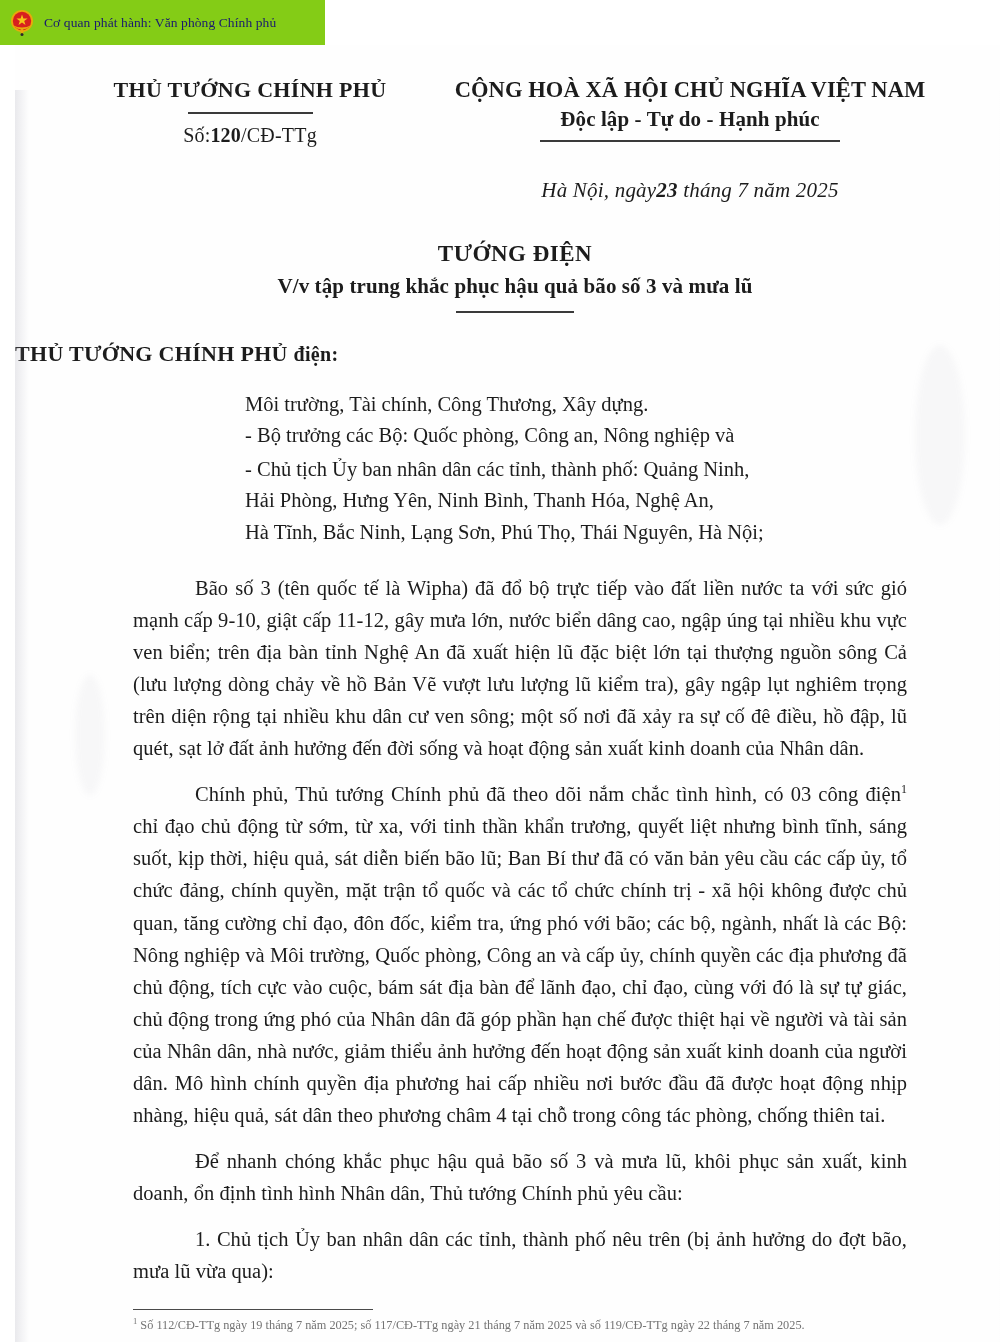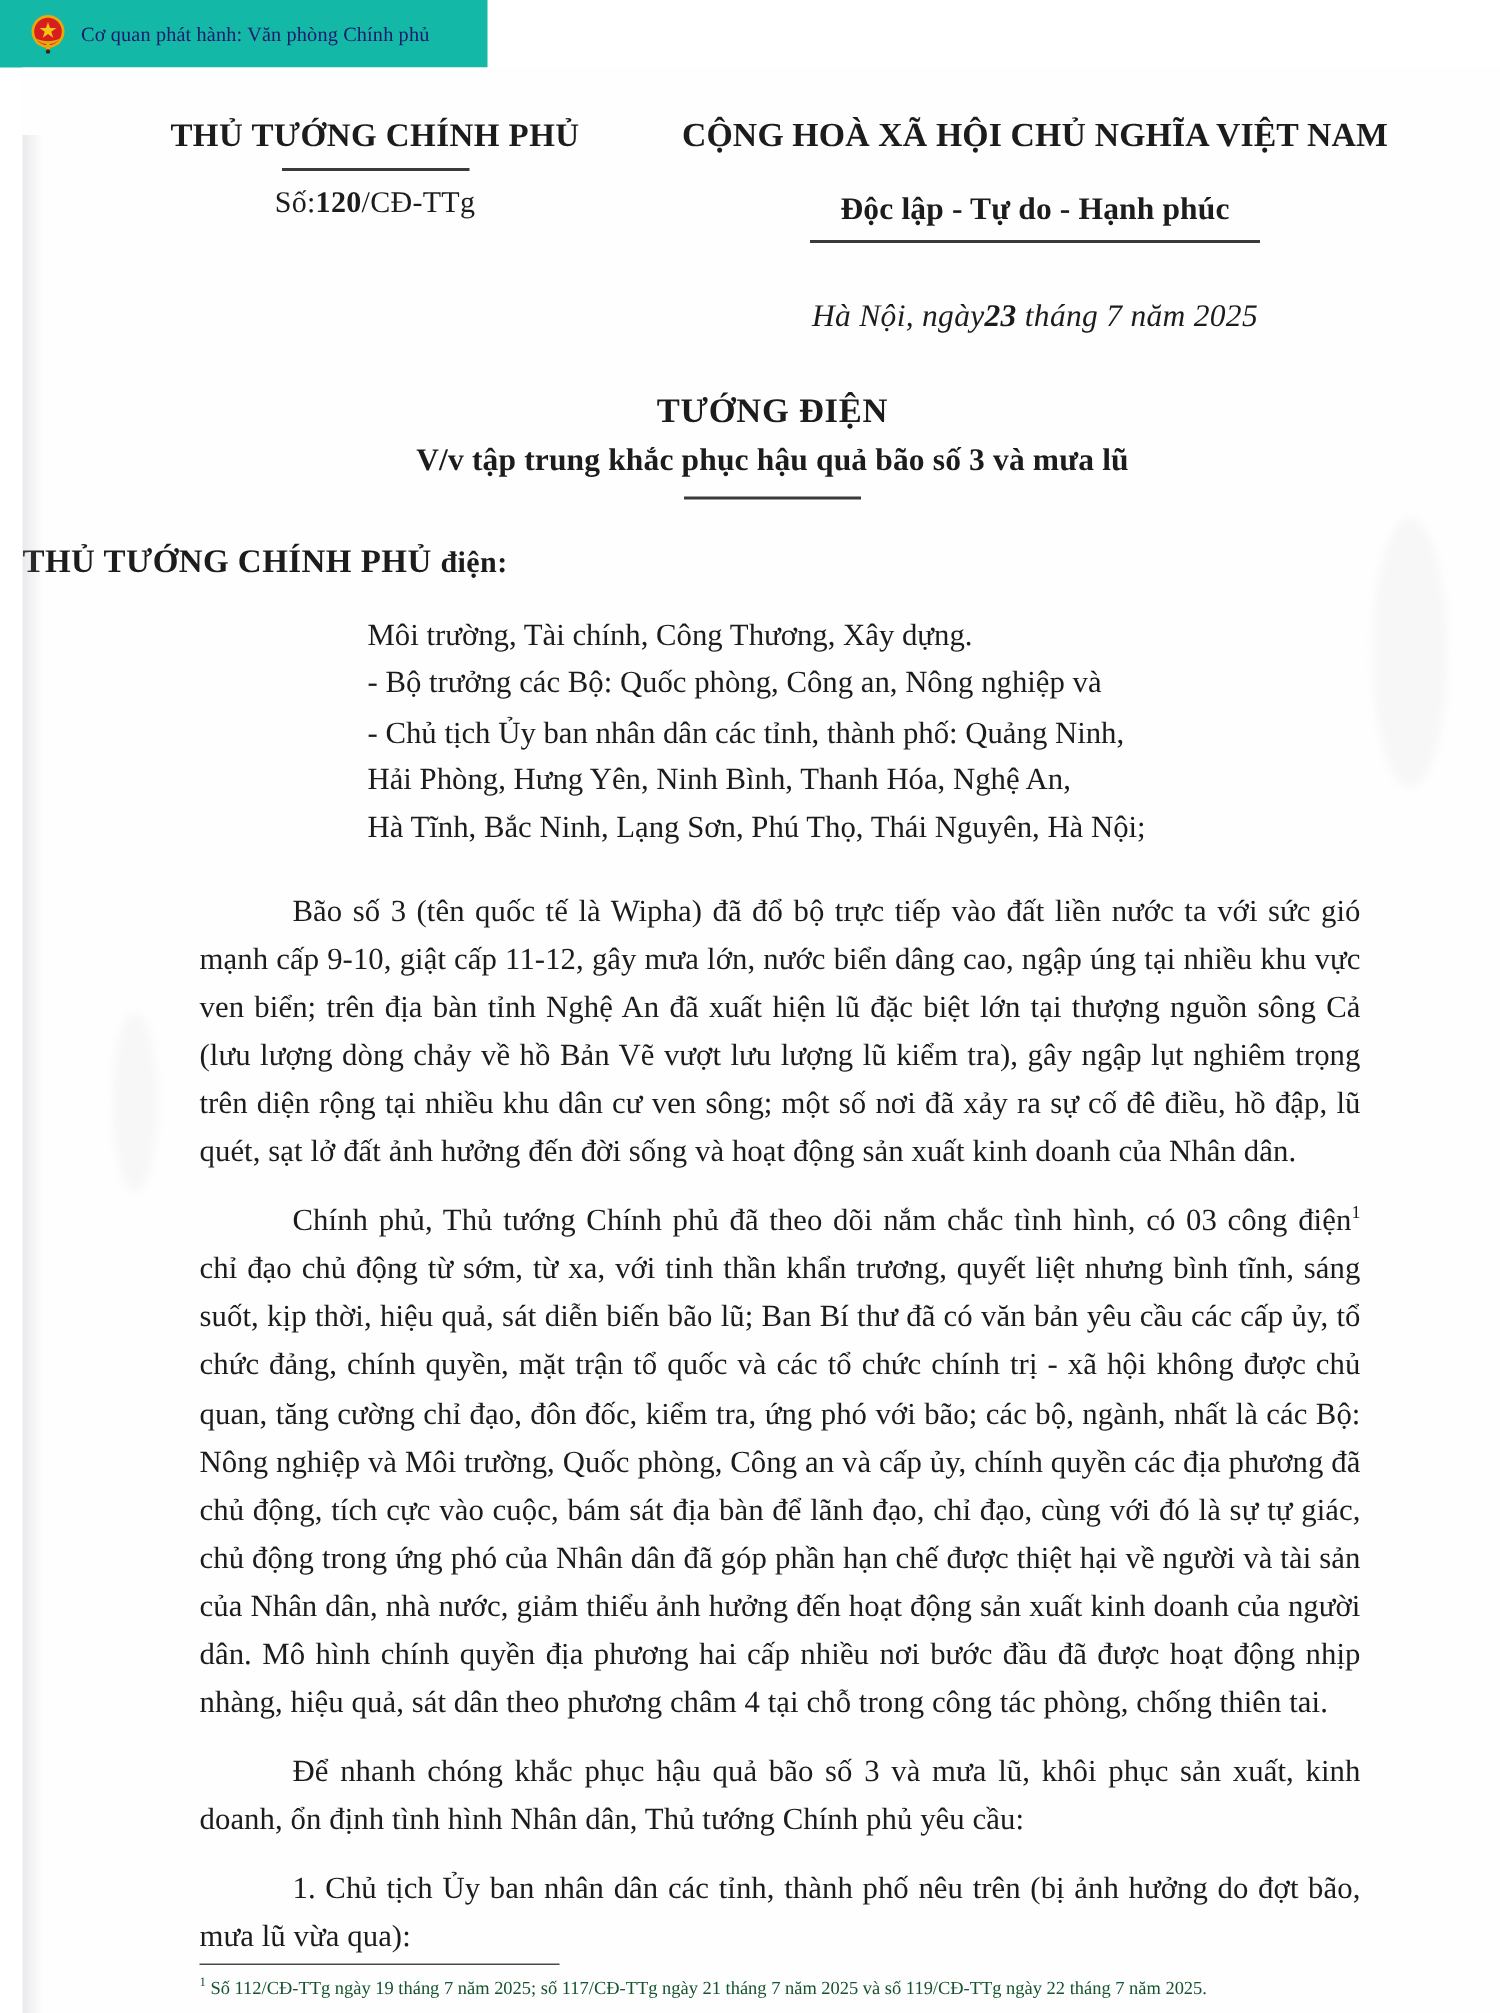"Cơ quan phát hành: Văn" .viewer-banner { background: #14b8a6 -> #84cc16; padding-left: 16px -> 6px }
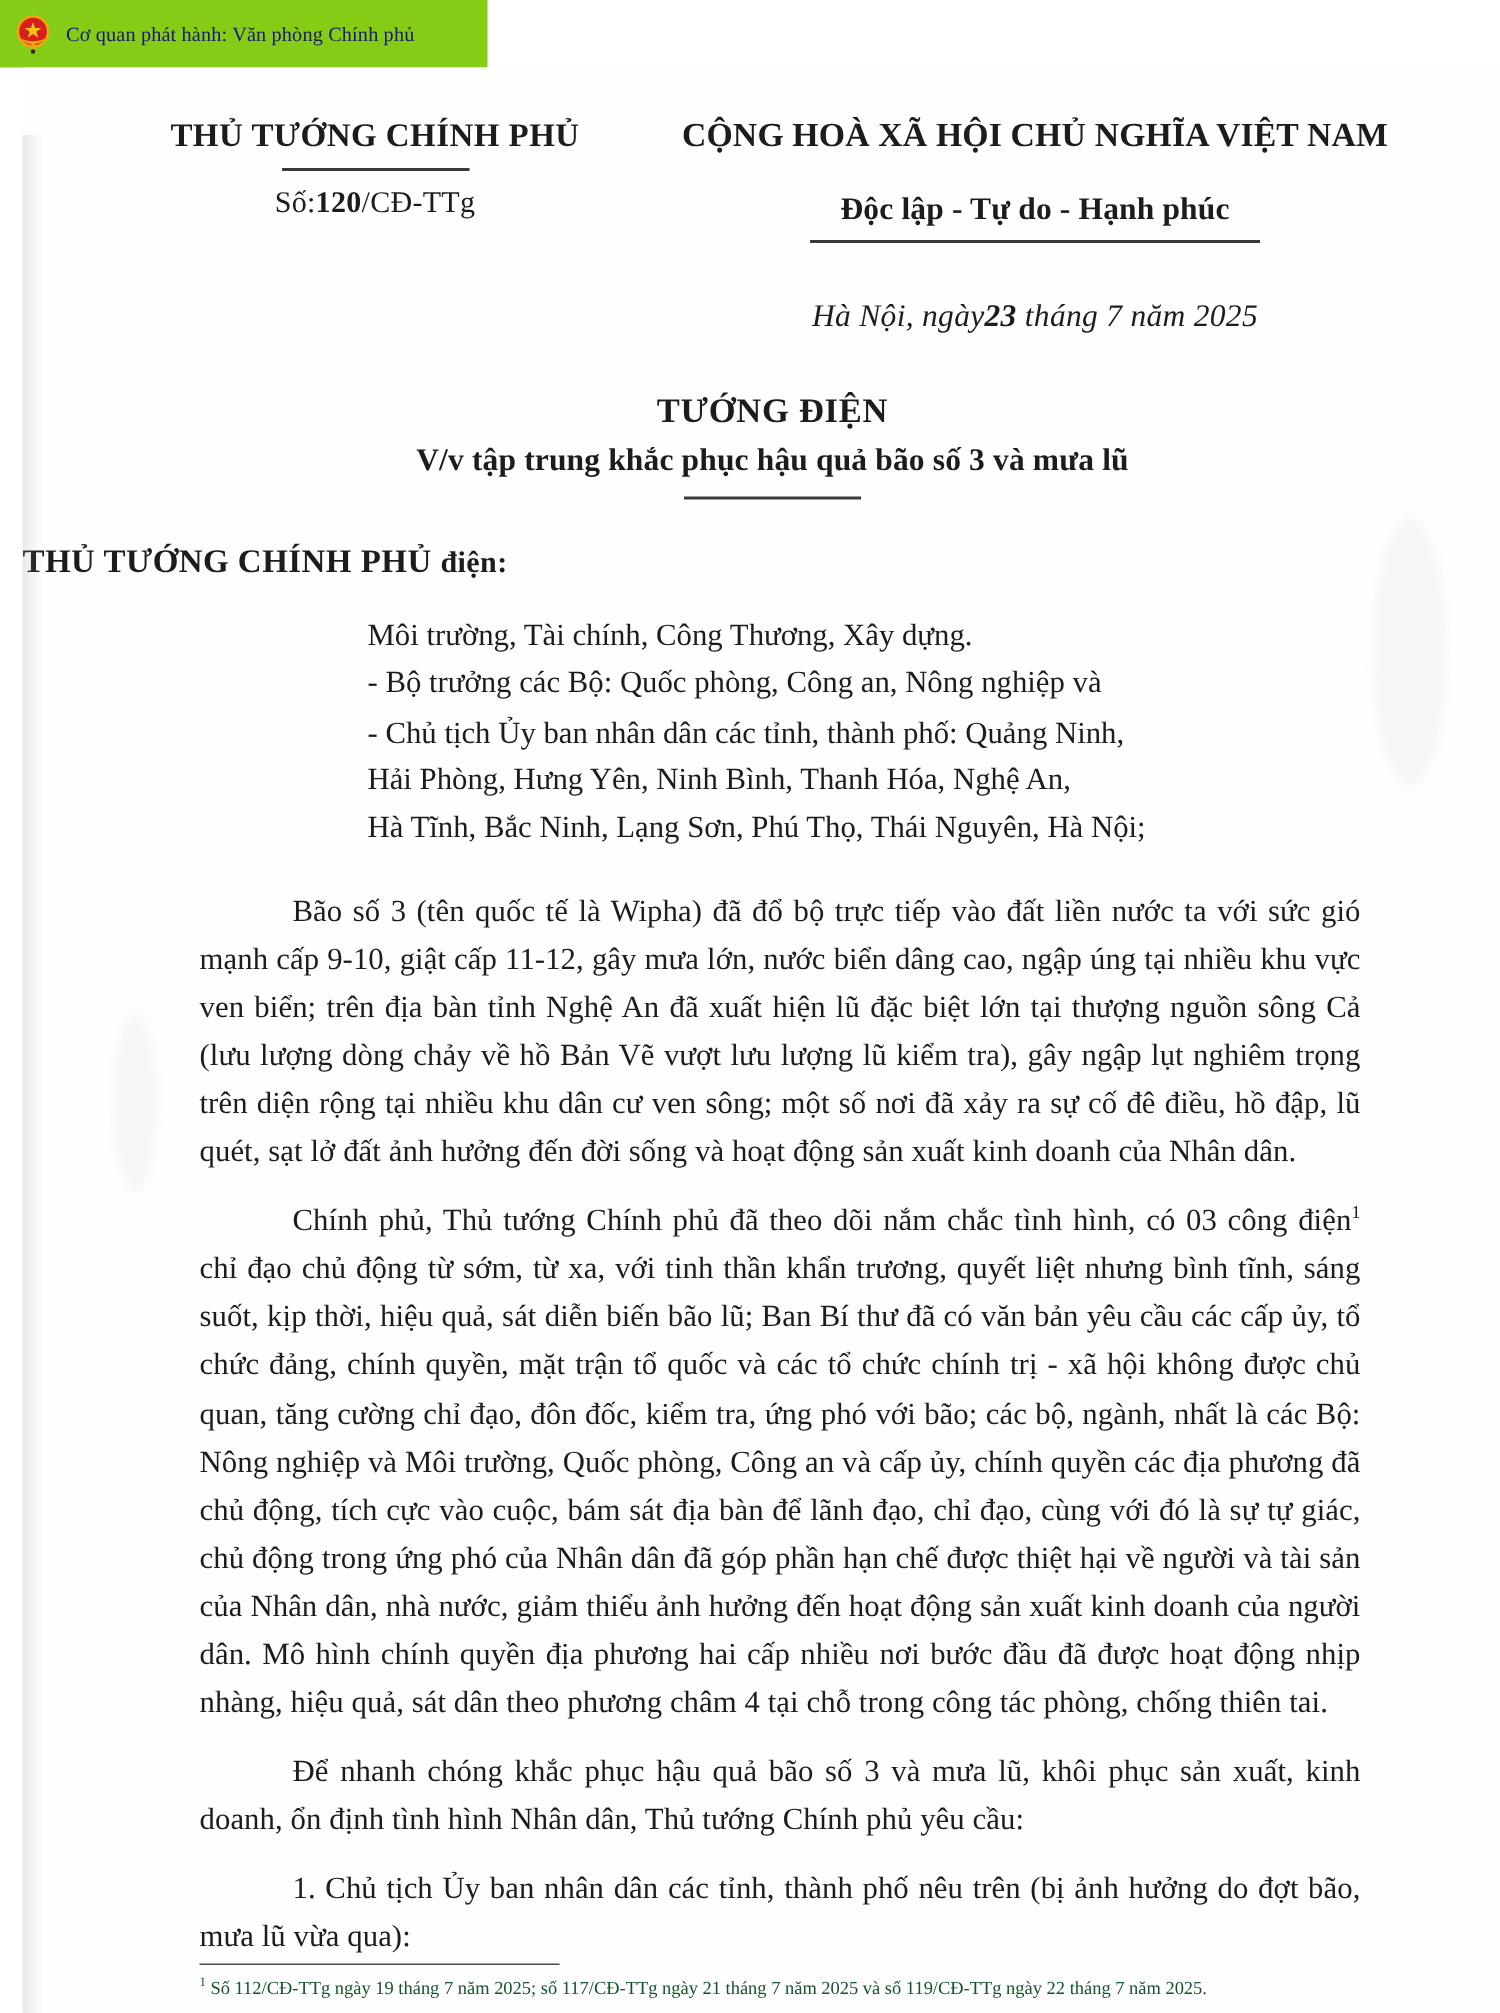"Độc lập - Tự do" .hdr-motto { margin-top: 24px -> 4px }
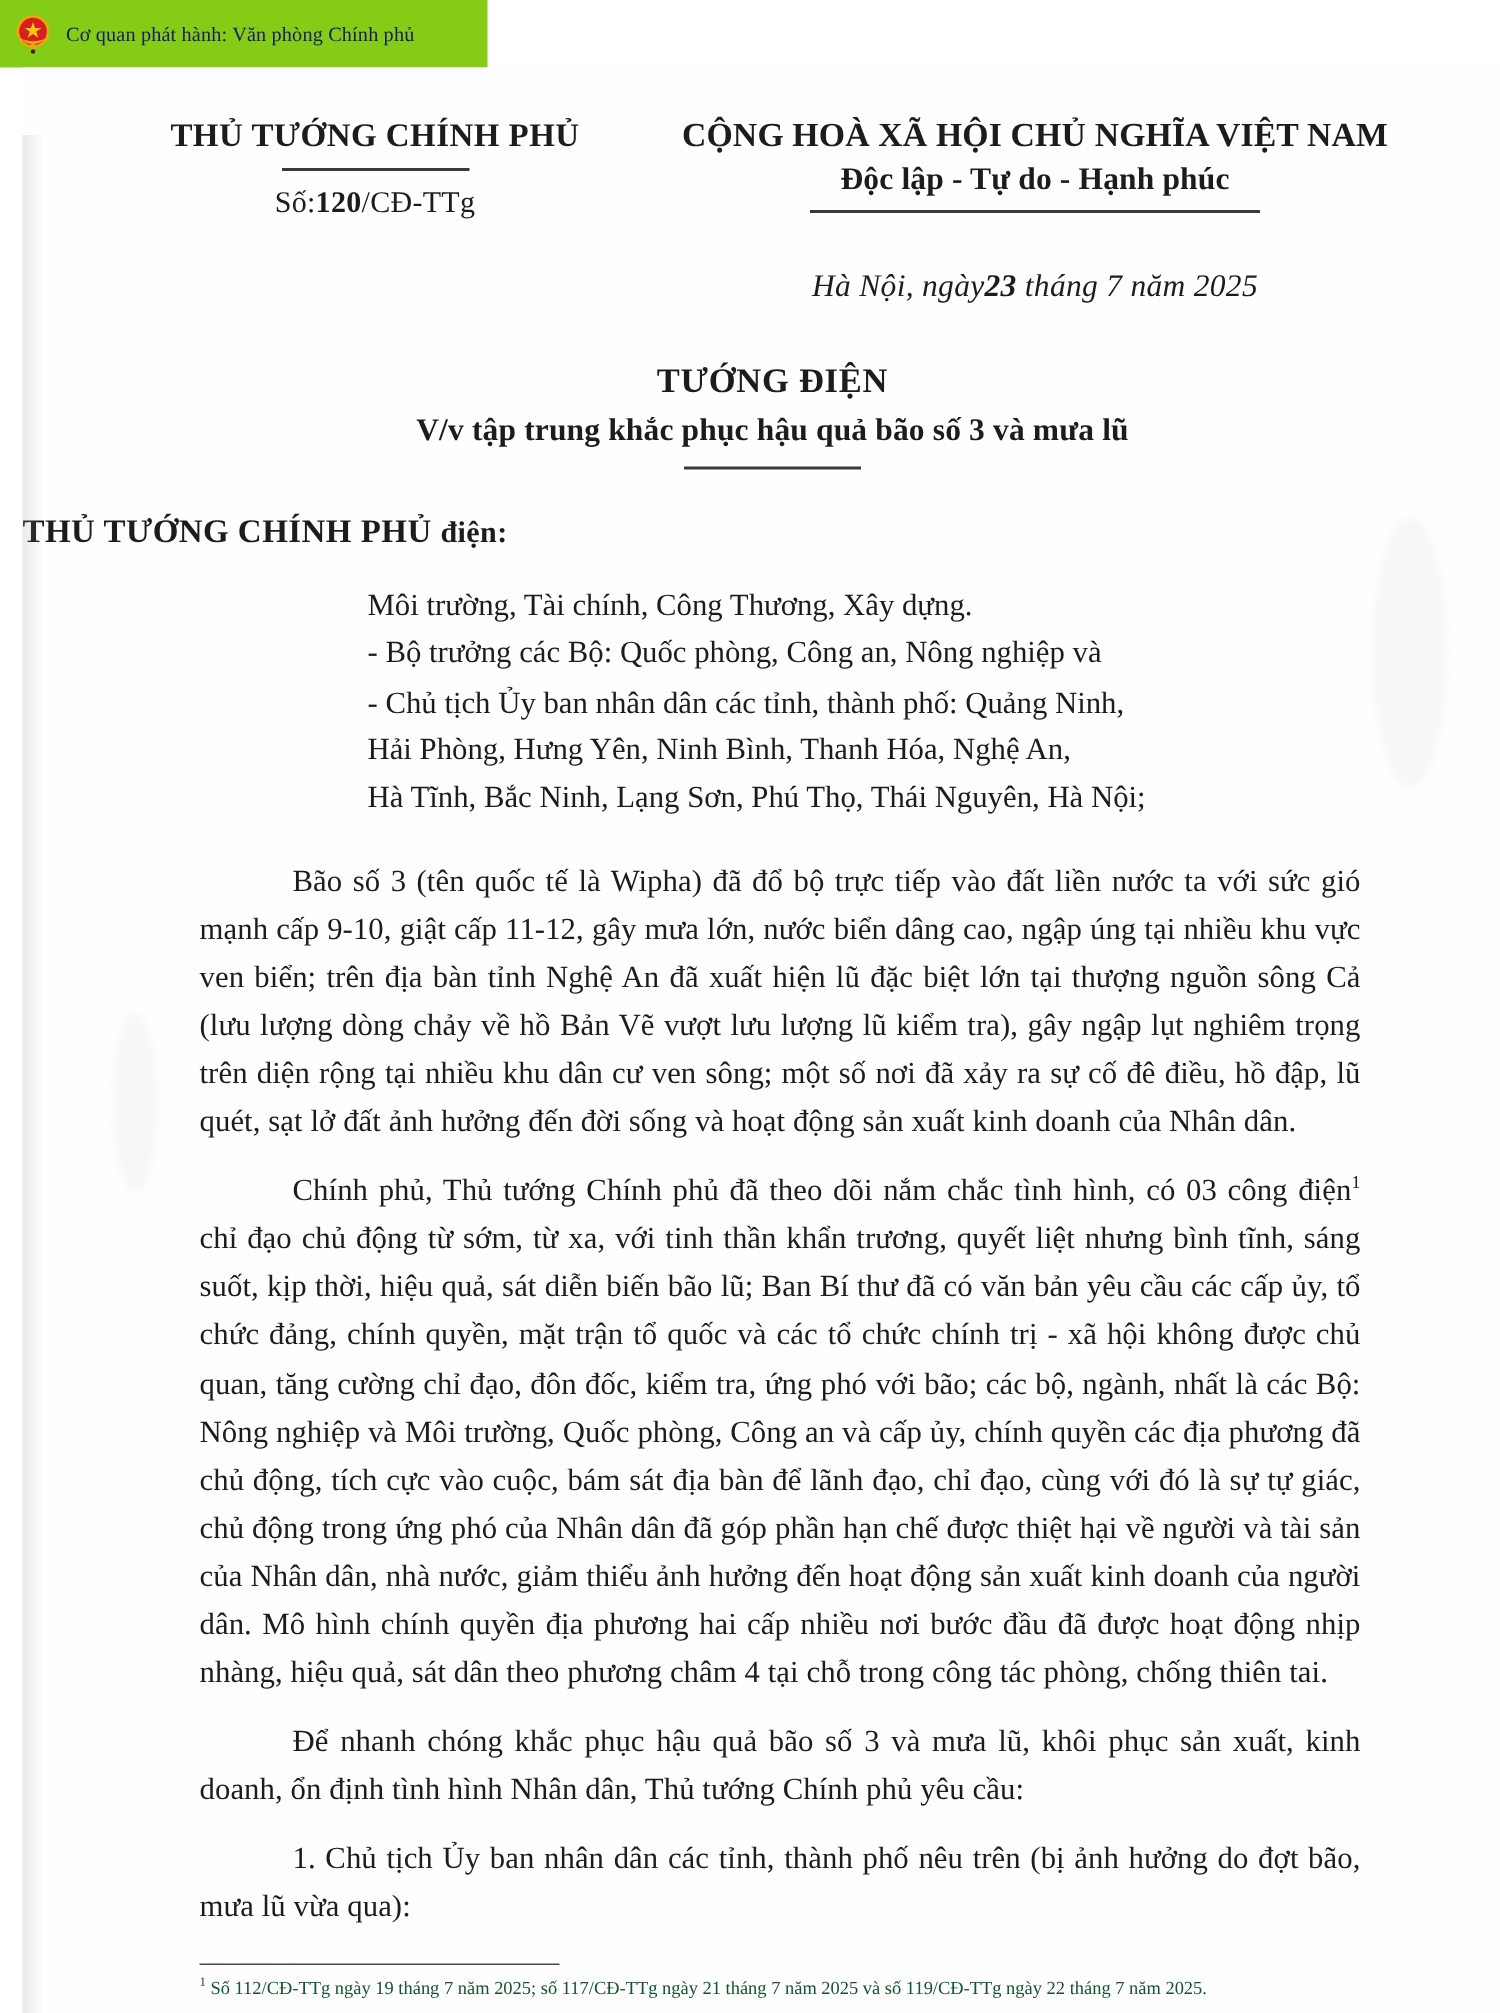"1 Số 112/CĐ-TTg ngày 19" .footnote-text { color: #14532d -> #737373 }
